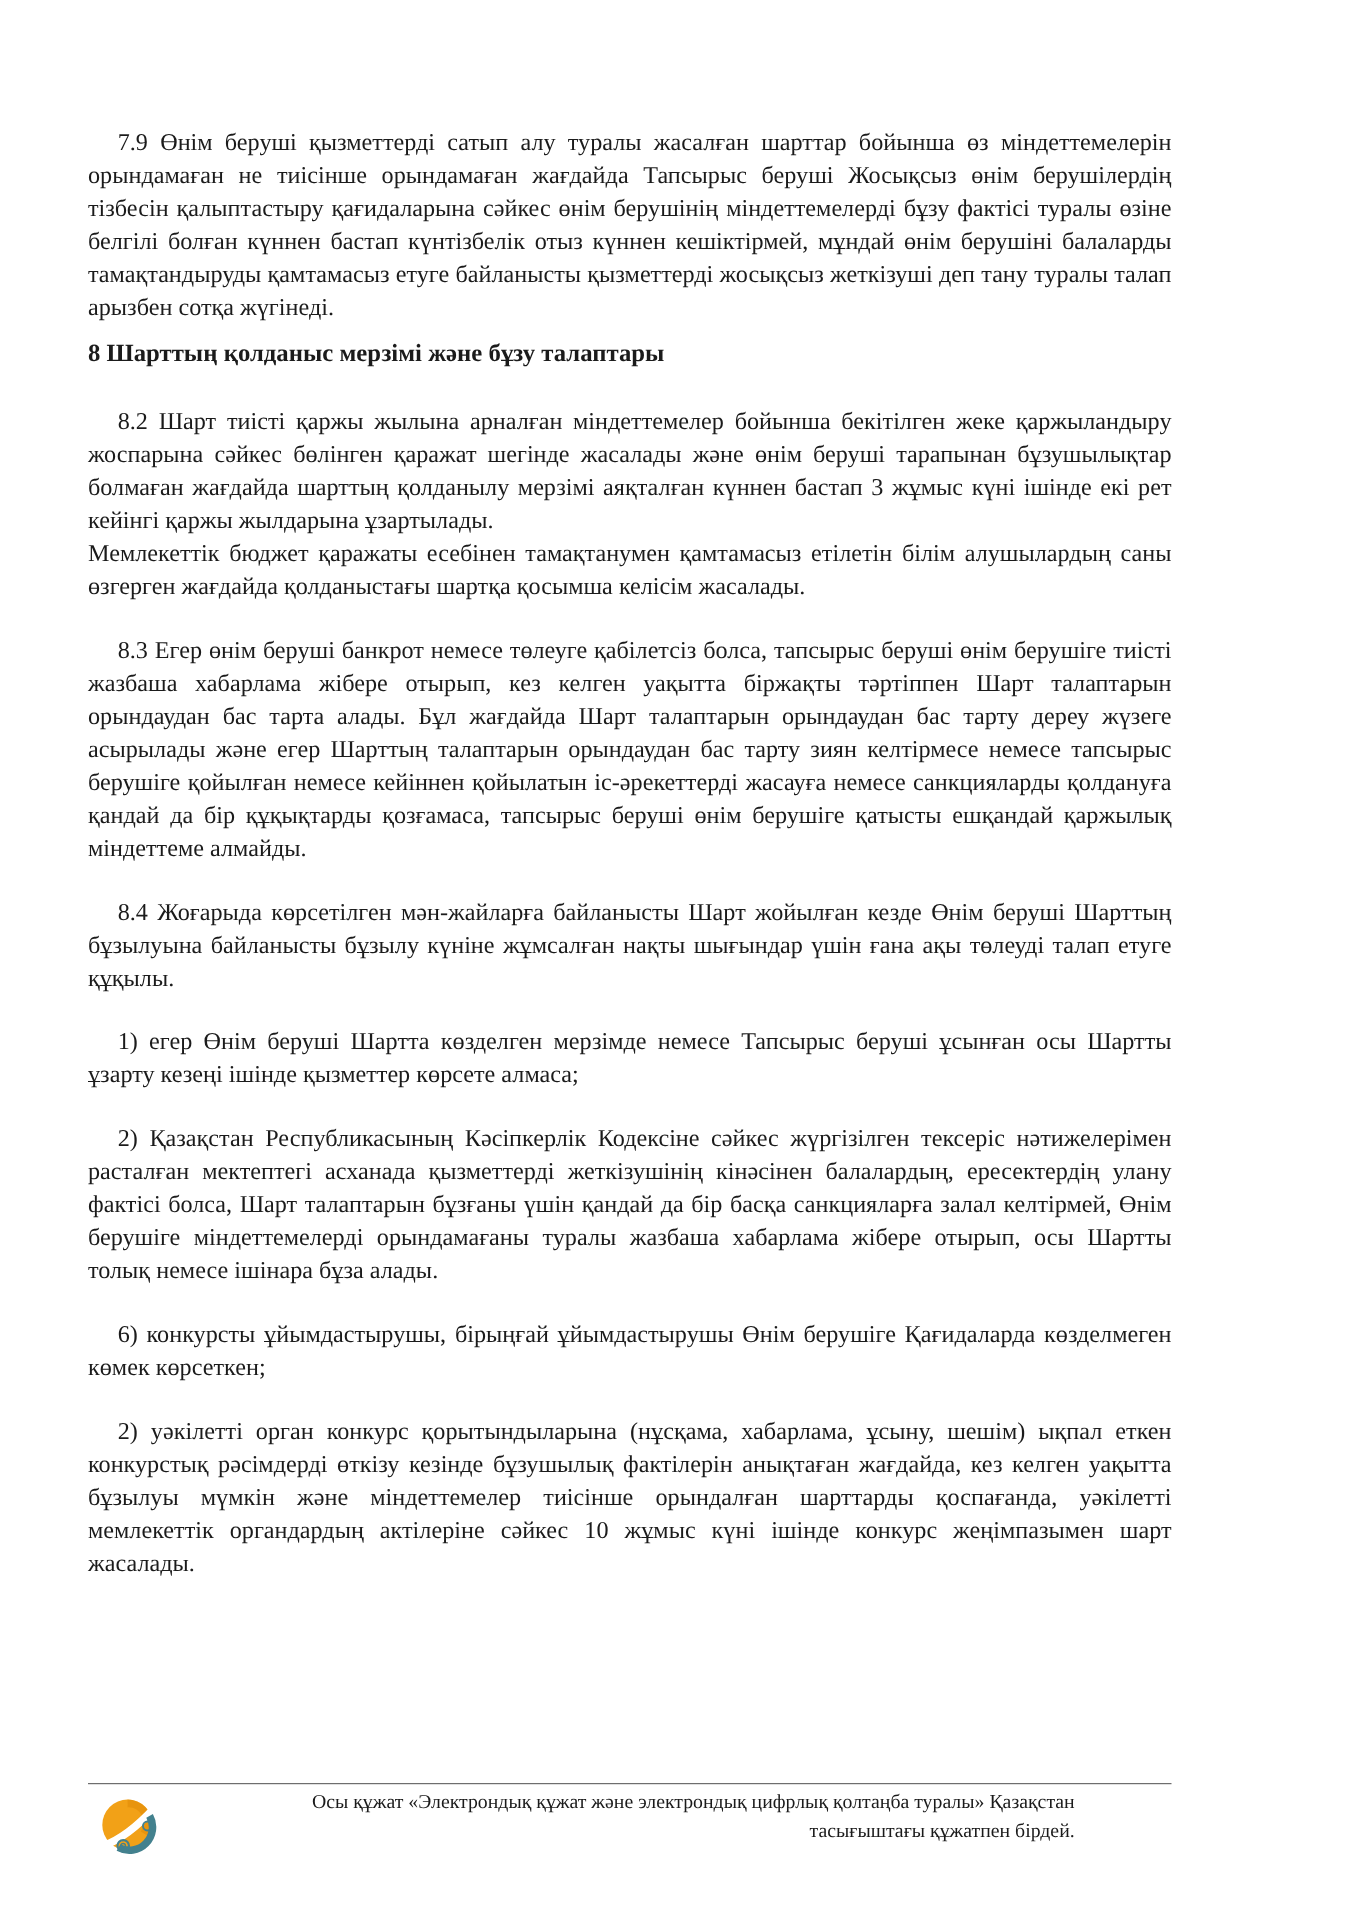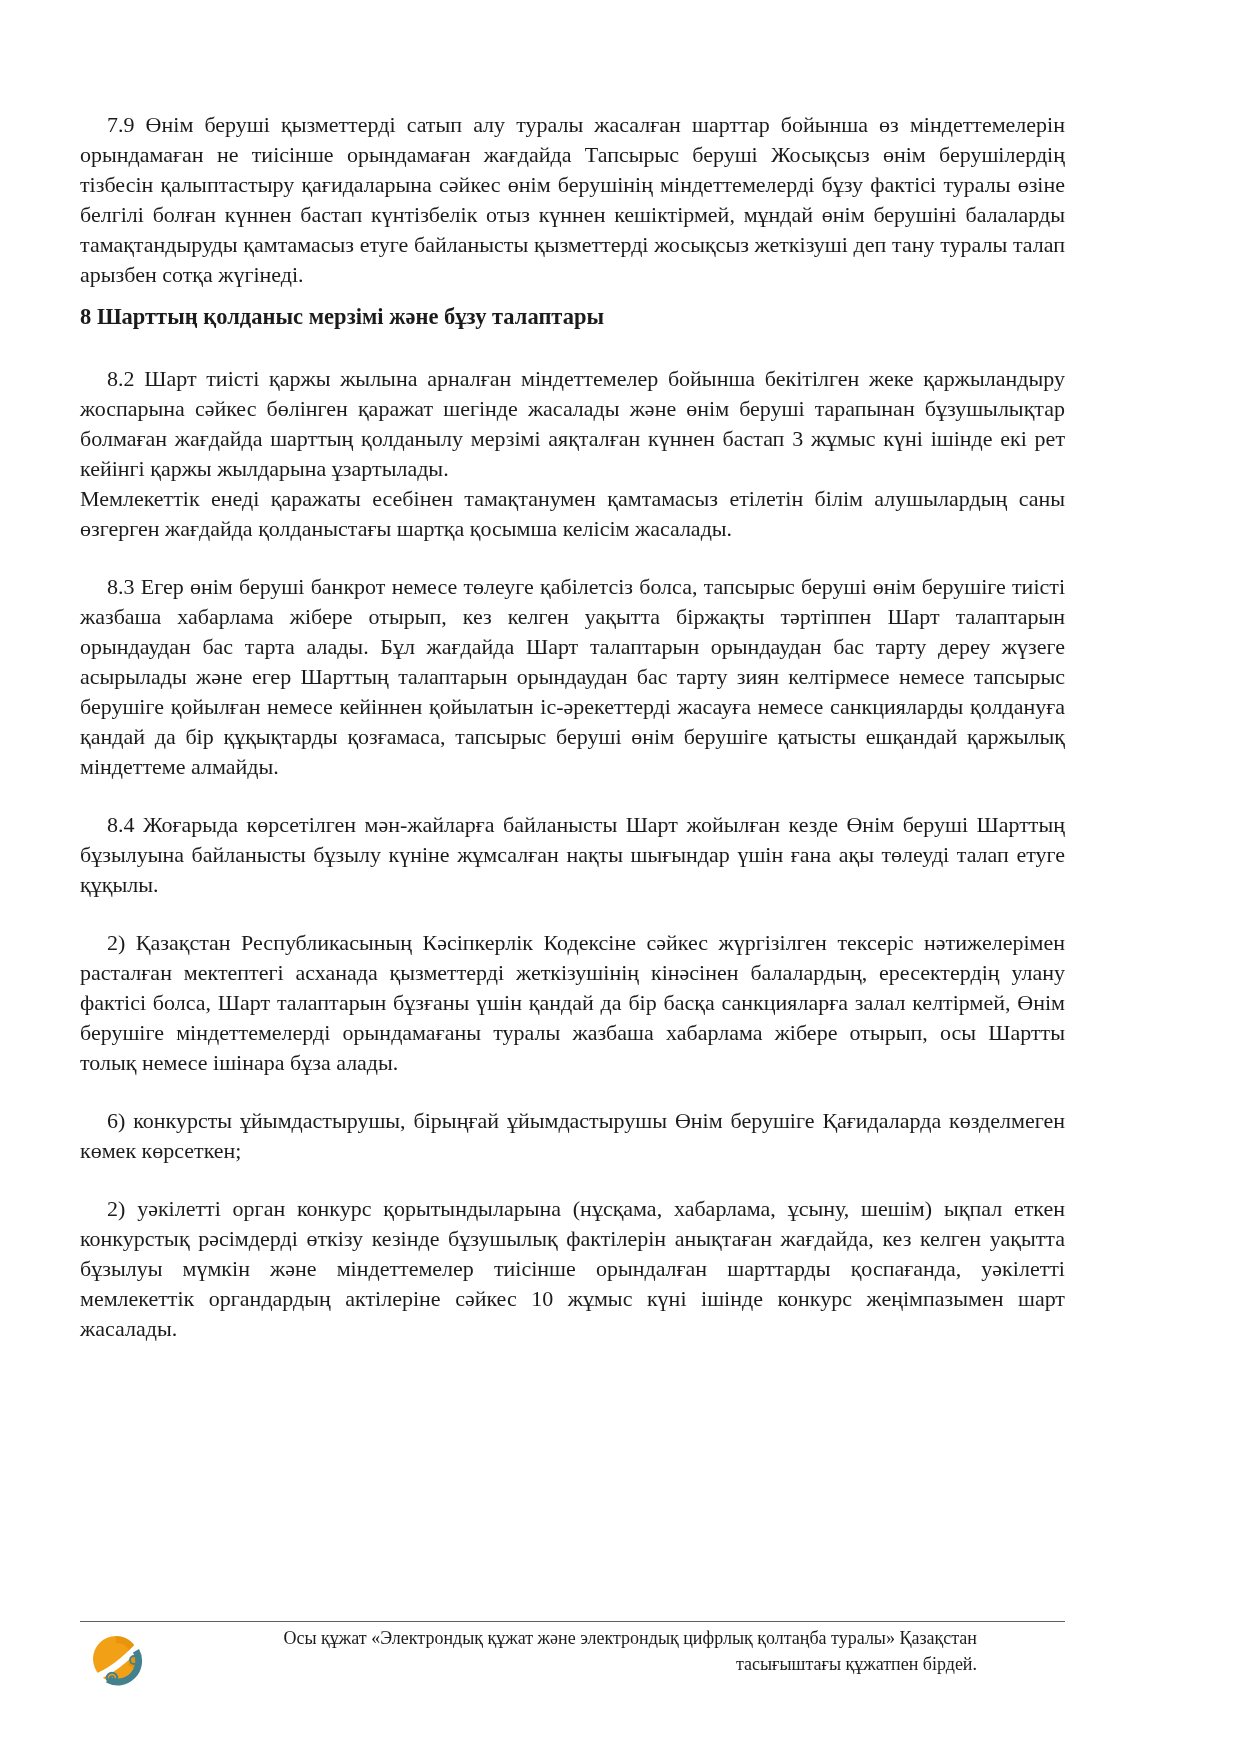"7.9 Өнім беруші қызметтерді сатып" .content { margin-top: 24px -> none; padding-top: 86px -> 114px }
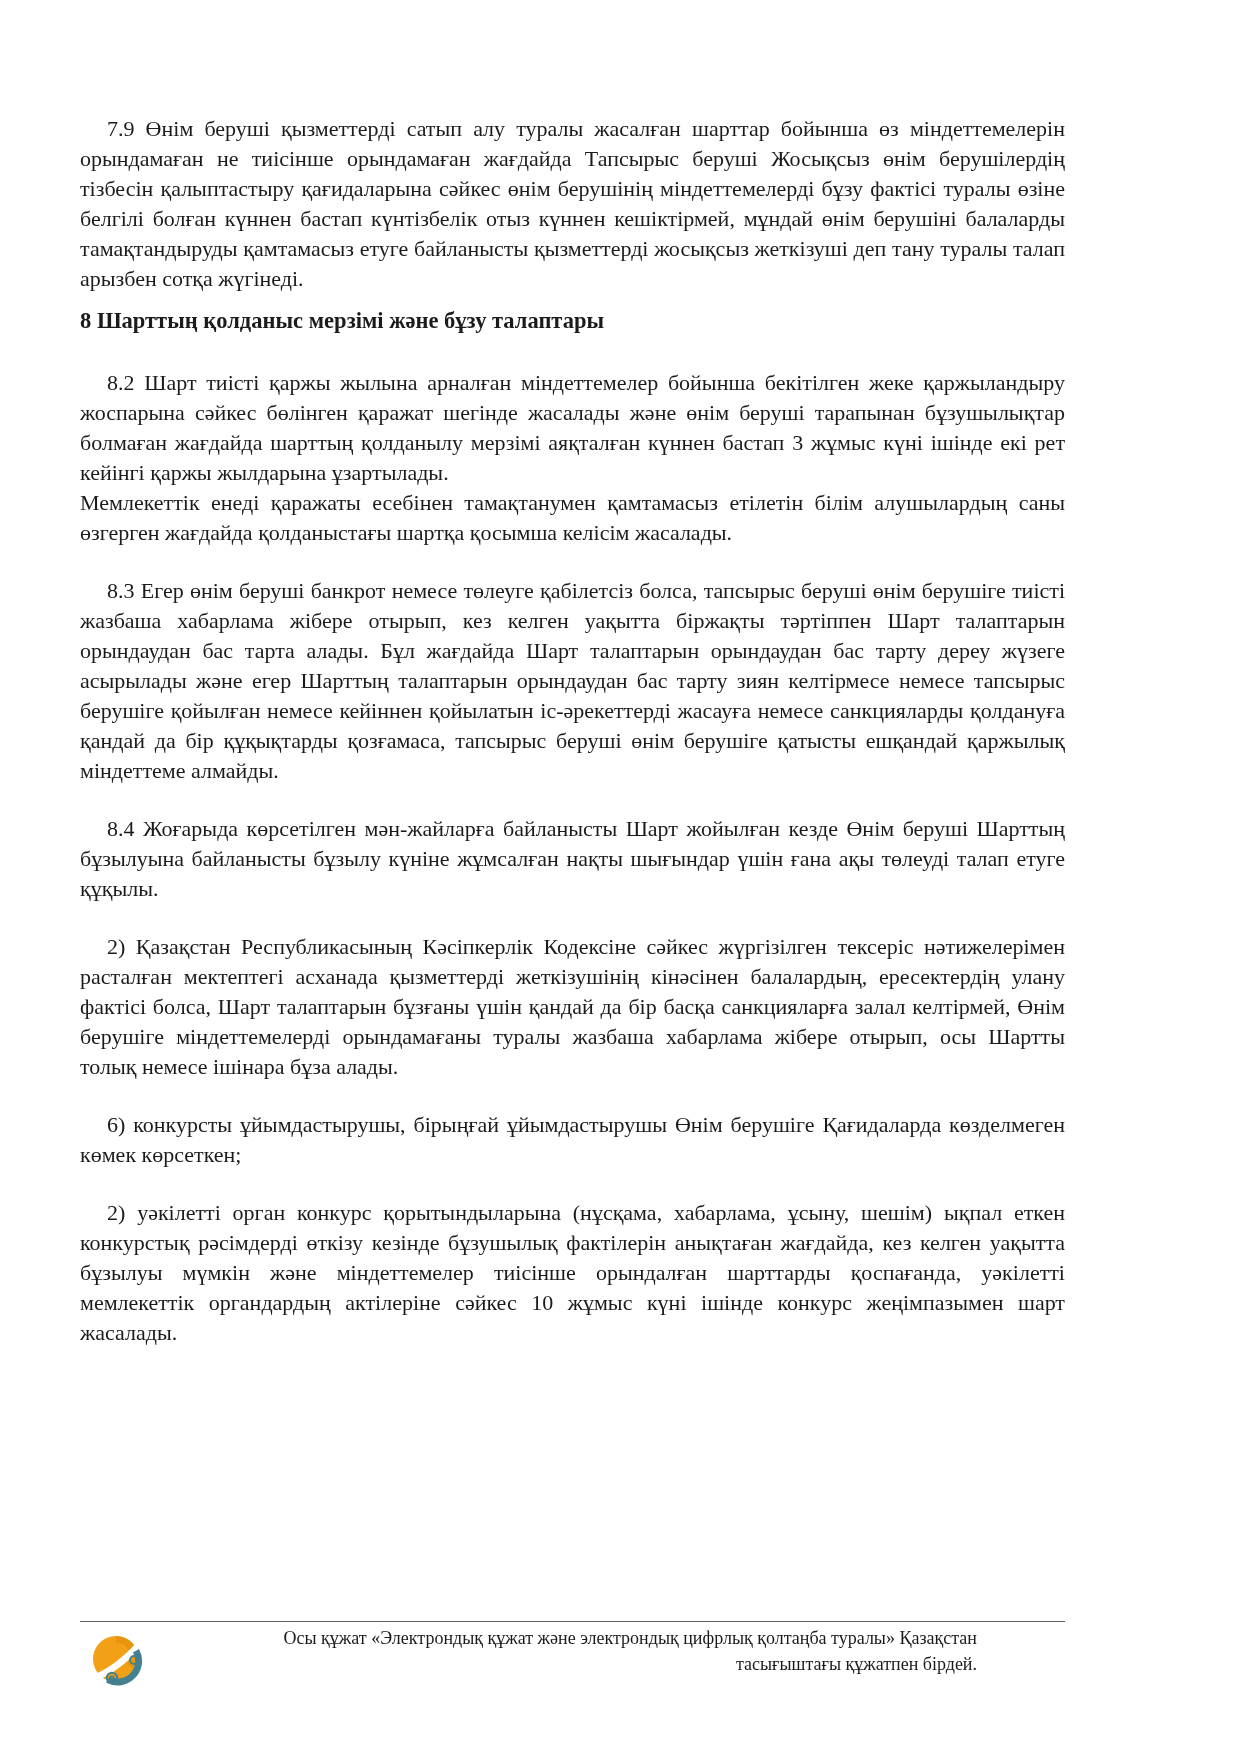"Мемлекеттік енеді қаражаты есебінен" p.para { text: енеді -> бюджет }
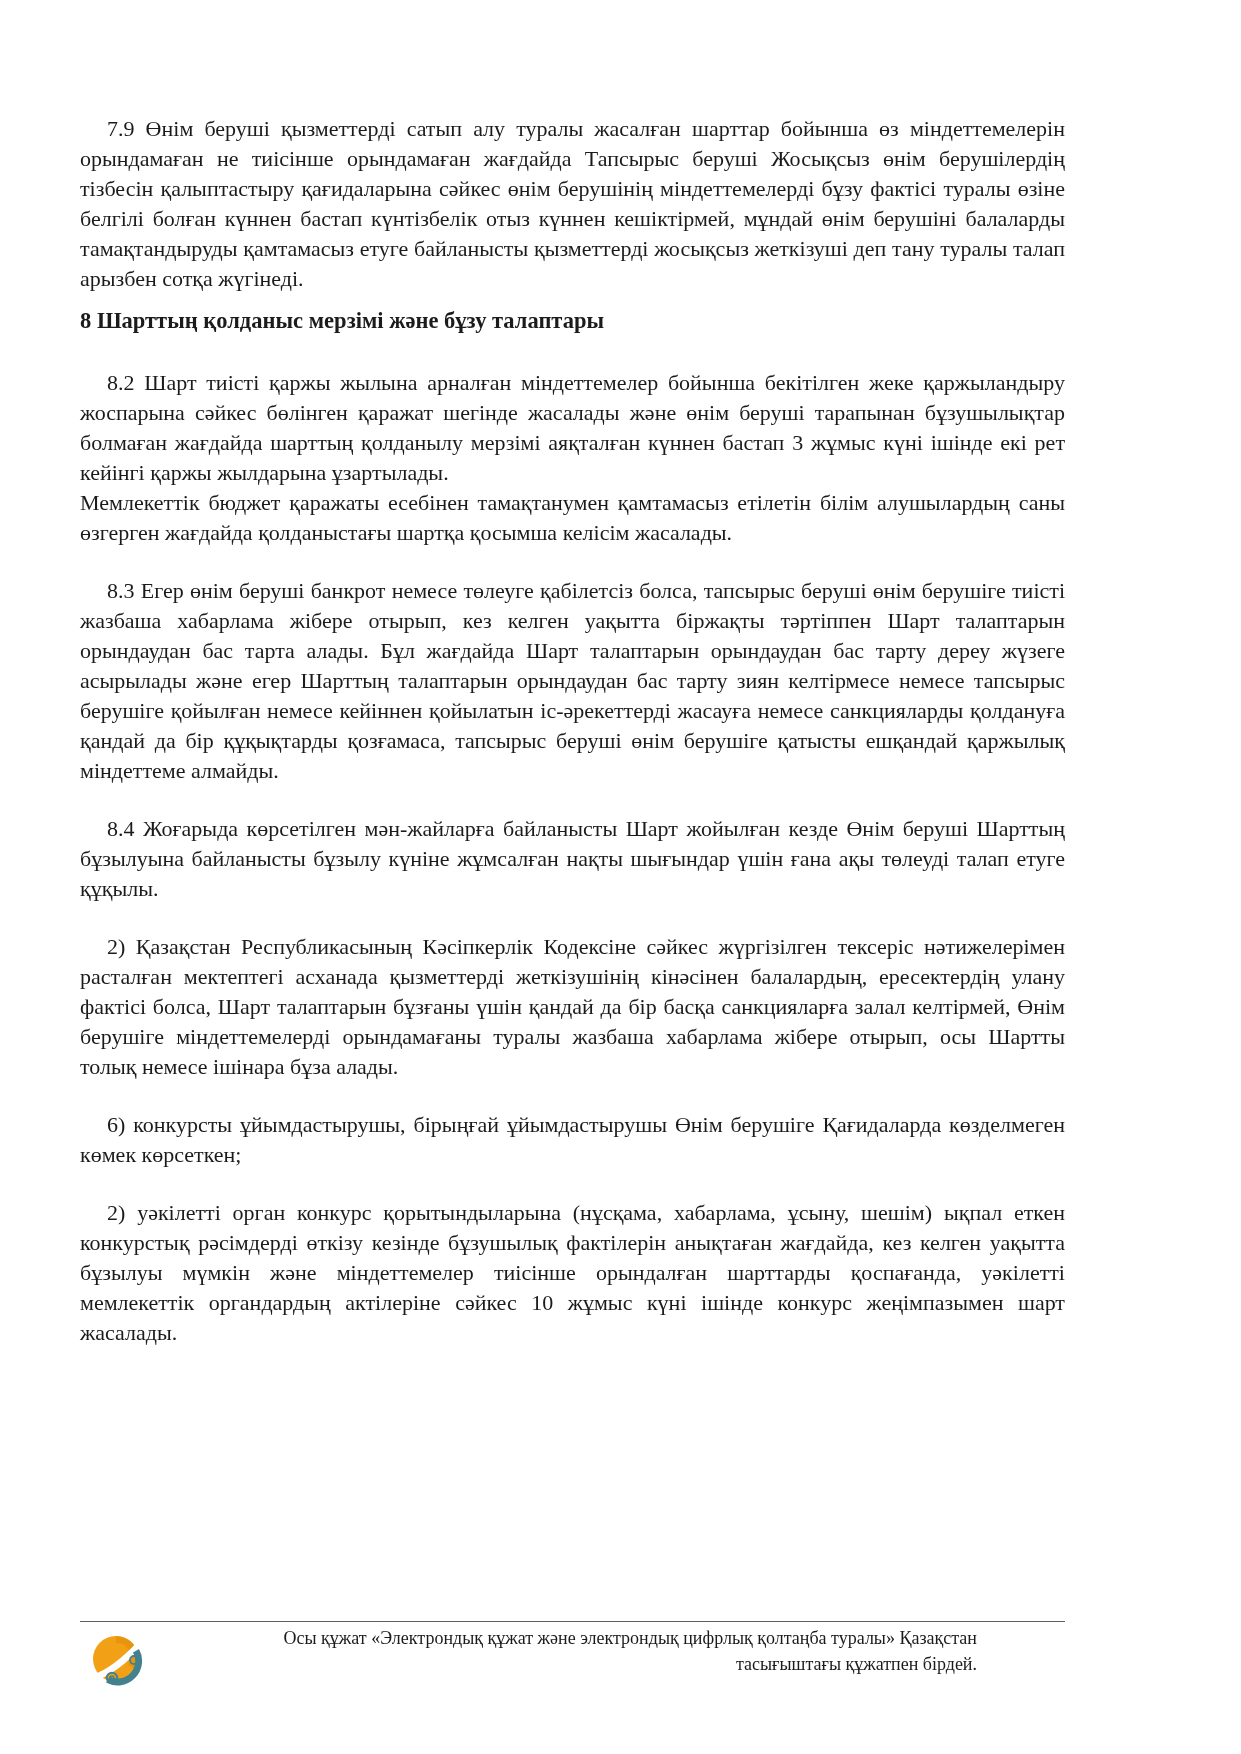"1) егер Өнім беруші Шартта" p.para { html: none -> <p>1) егер Өнім беруші Шартта көзделген мерзімде немесе Тапсырыс беруші ұсынған осы Шартты ұзарту кезеңі ішінде қызметтер көрсете алмаса;</p> }
